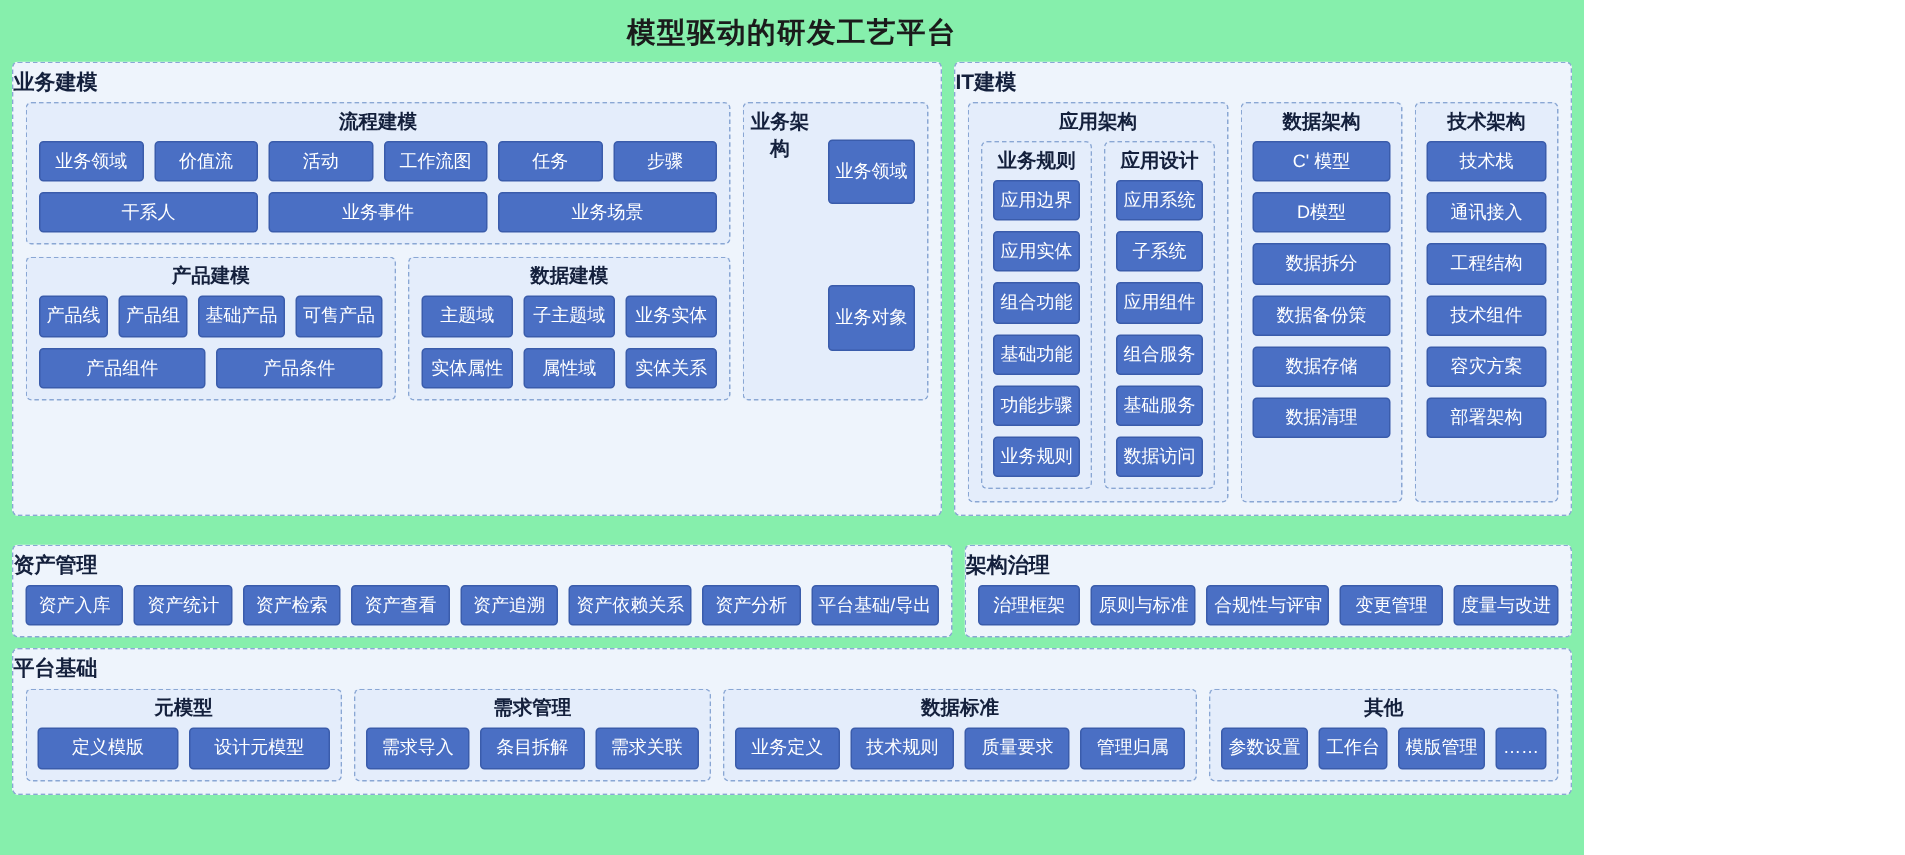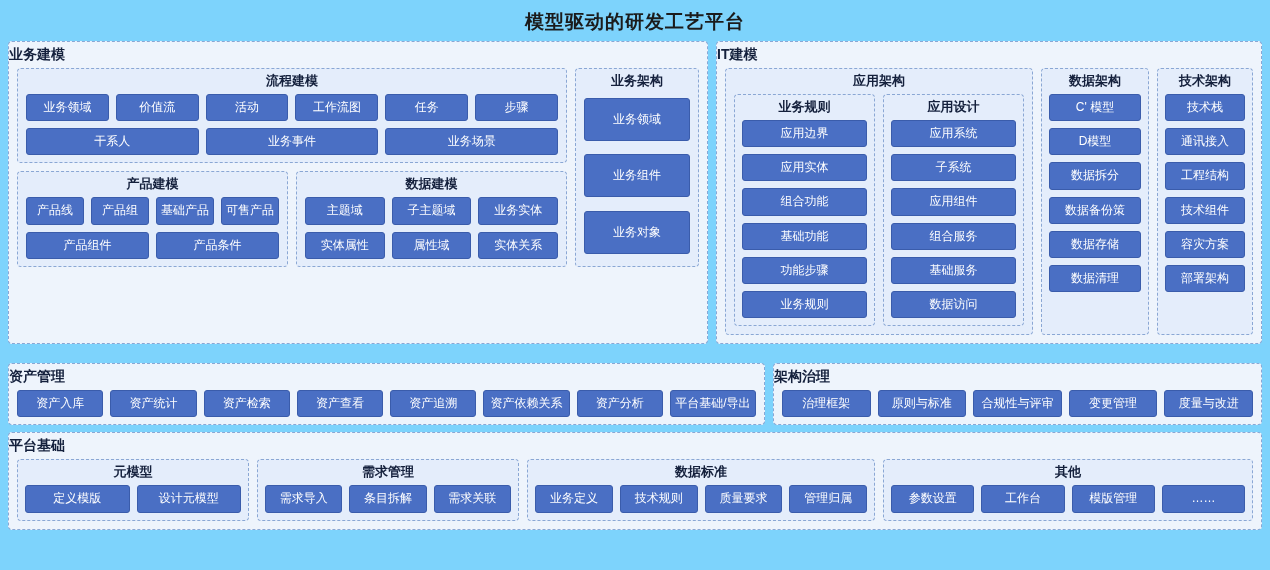"模型驱动的研发工艺平台" #root { background: #7dd3fc -> #86efac; width: 1270px -> 1056px }
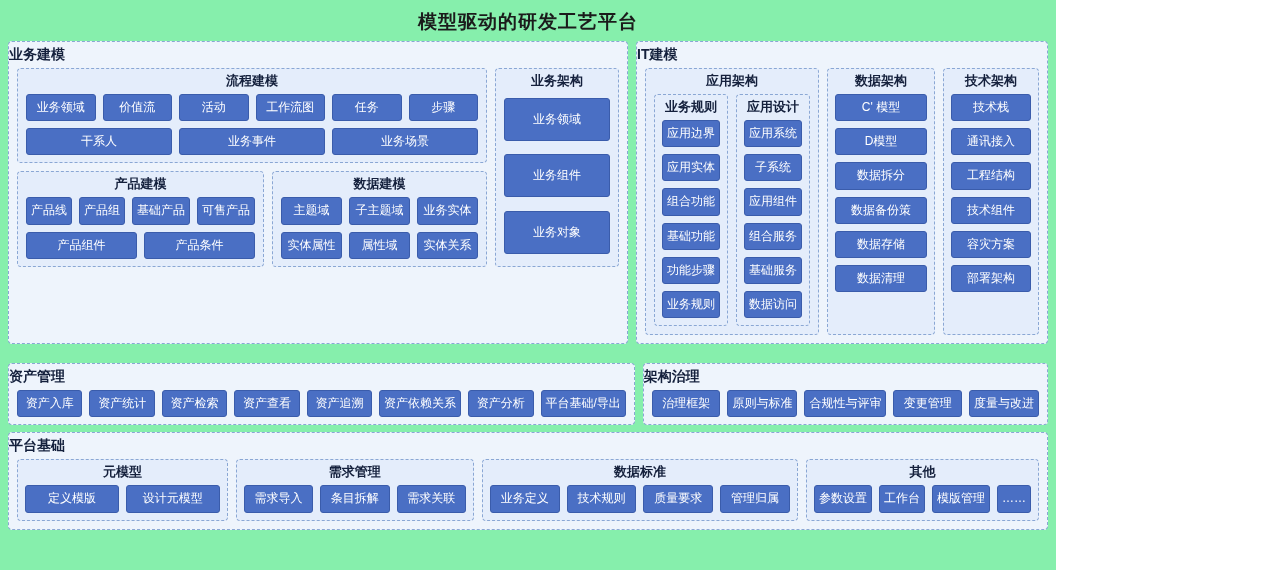"业务架构" .bm-right .inner-dashed { flex-direction: column -> row }
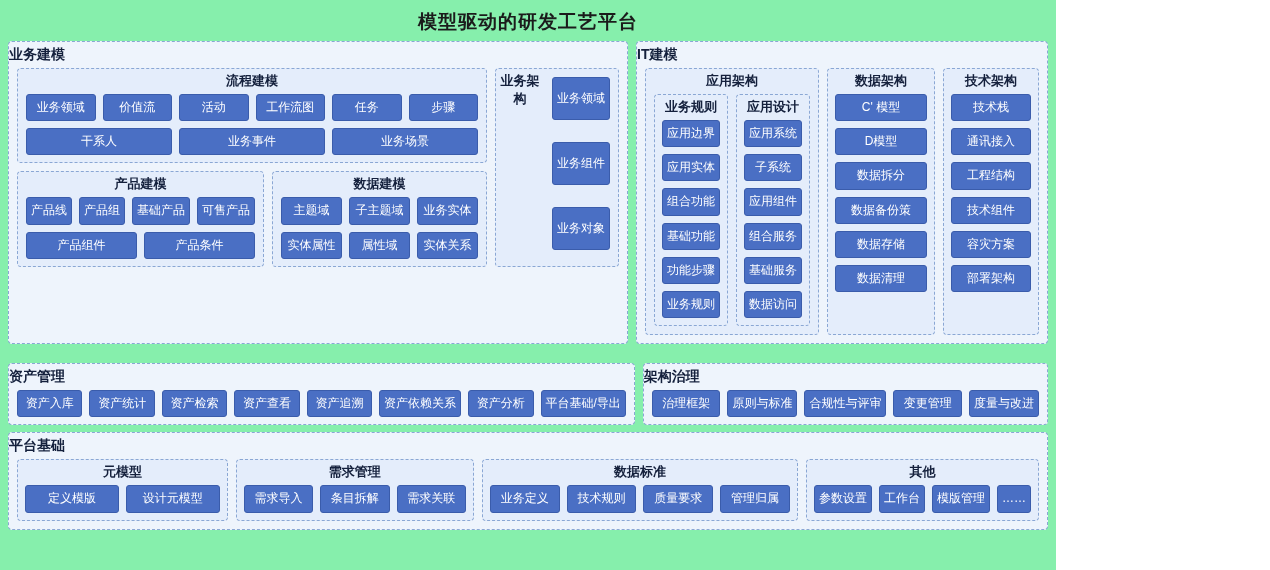"业务组件" div.chip { html: <div>业务组件</div> -> none }
